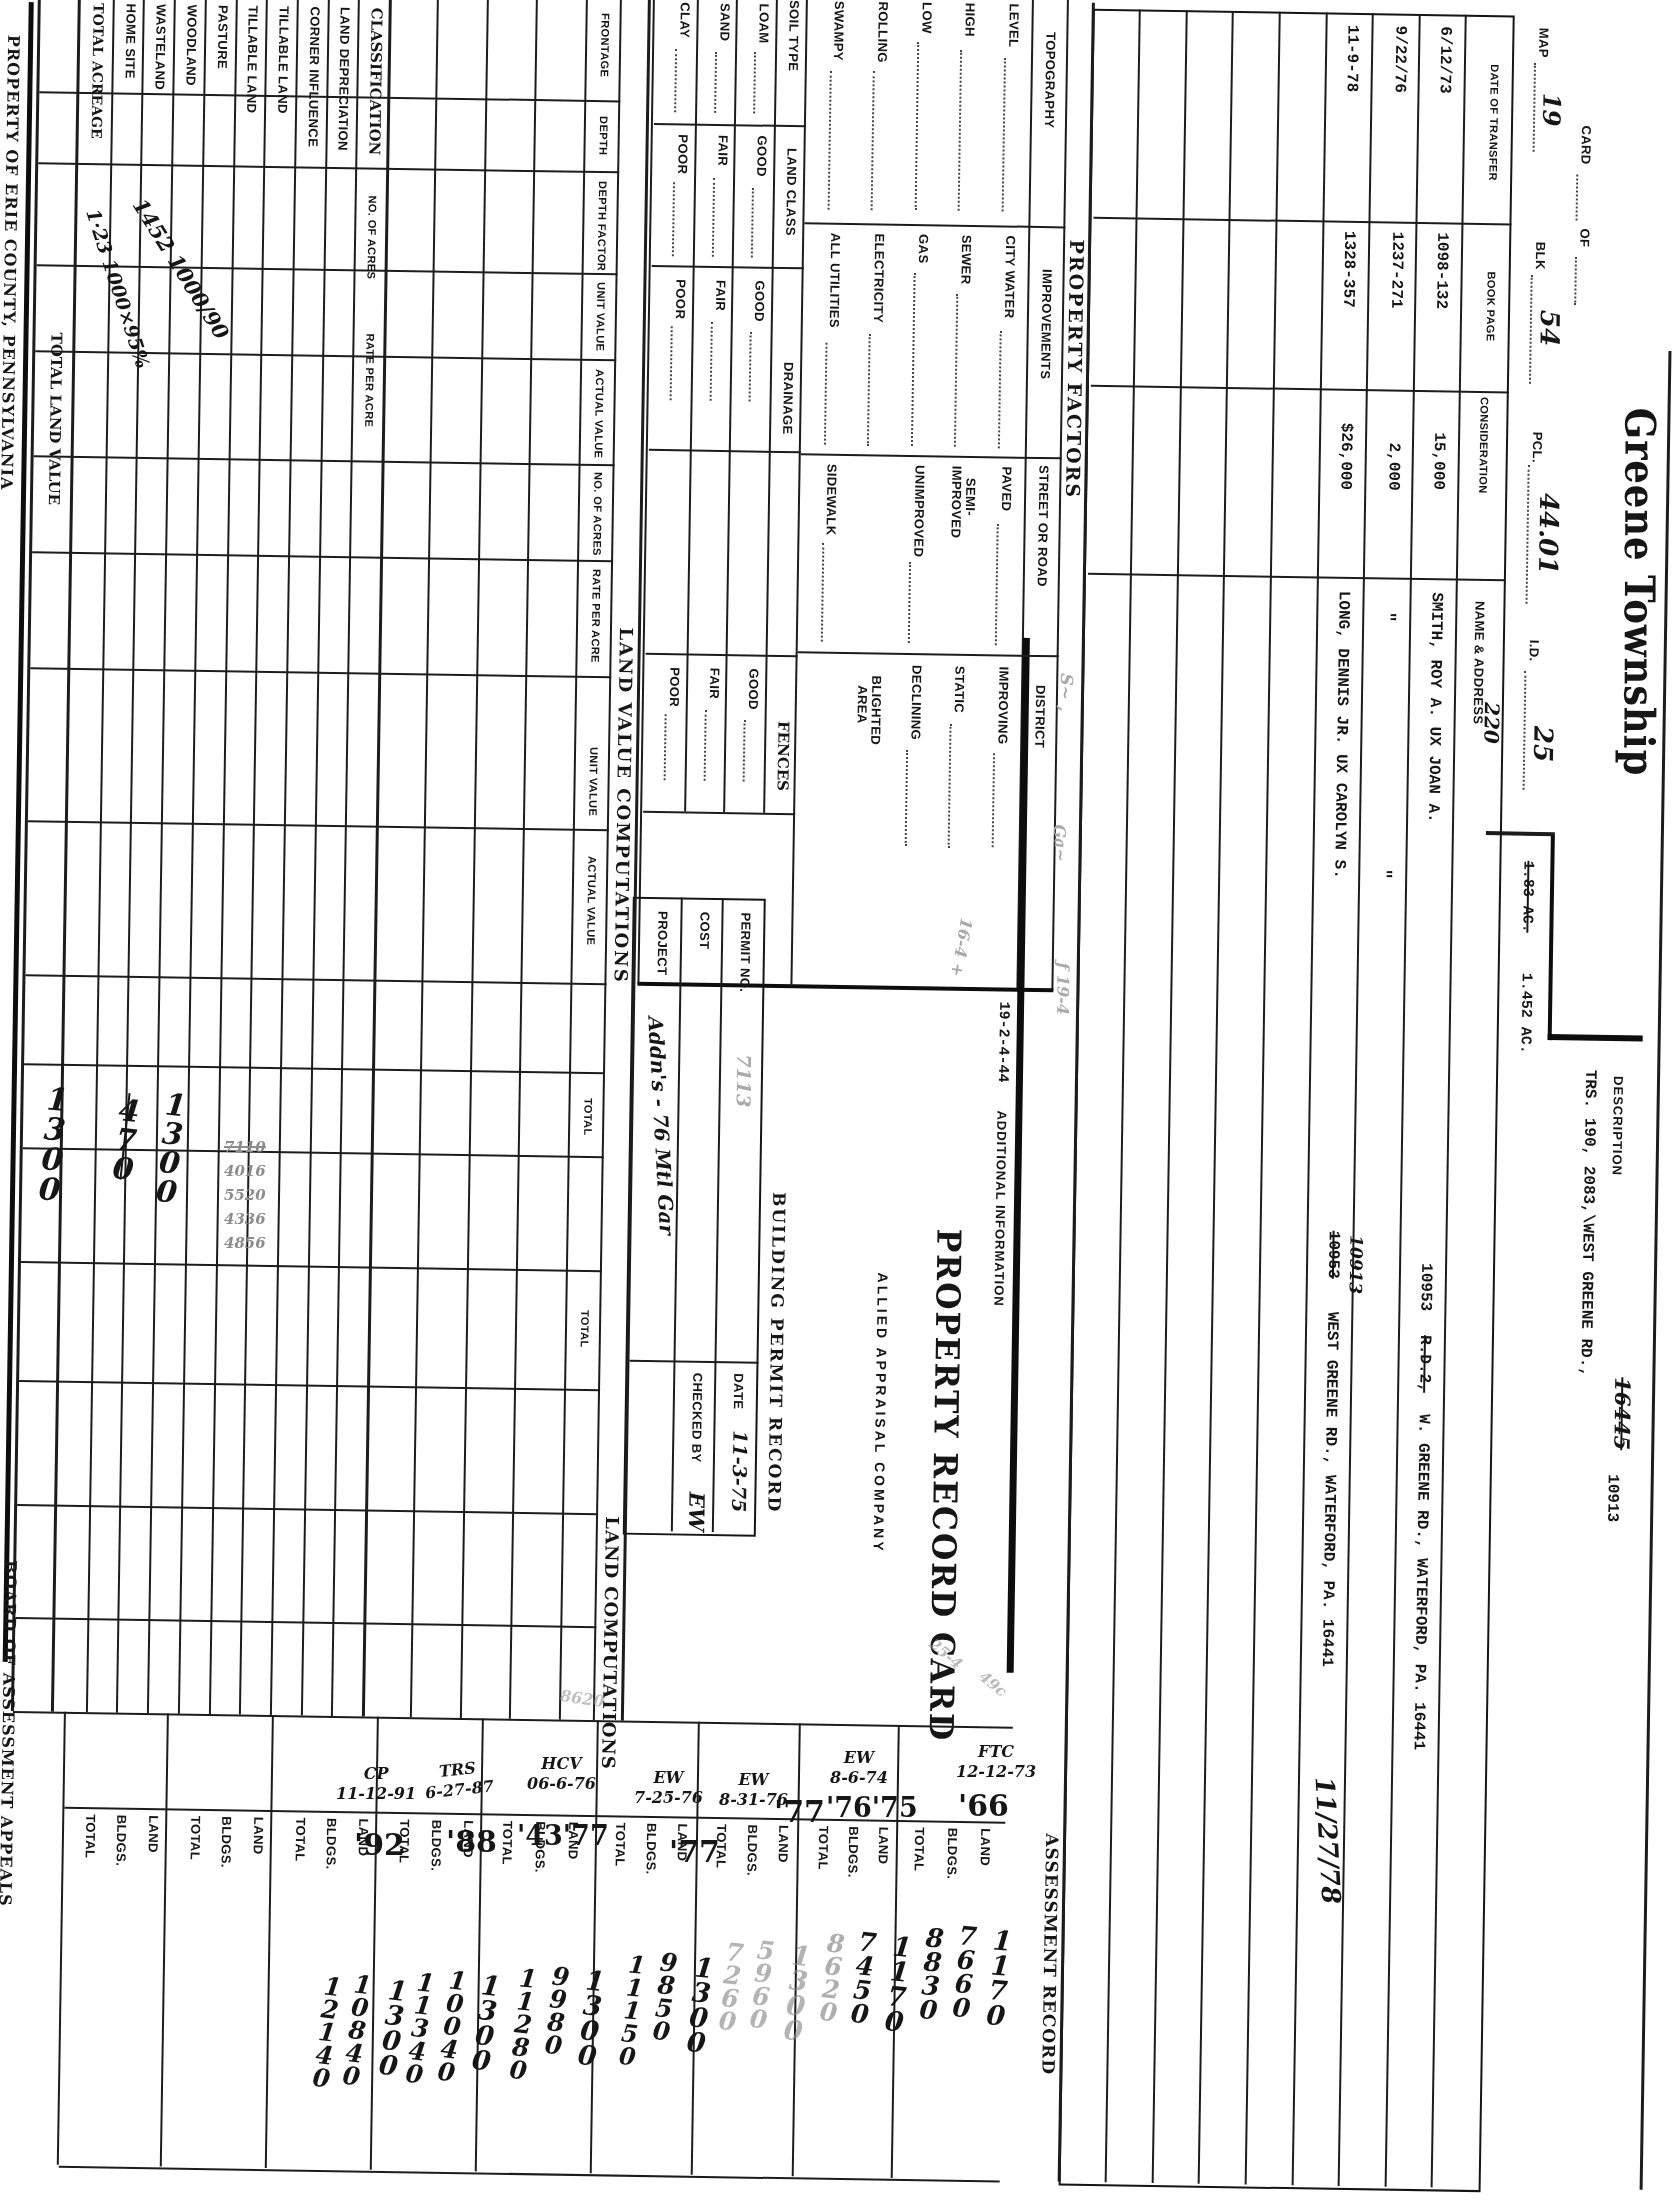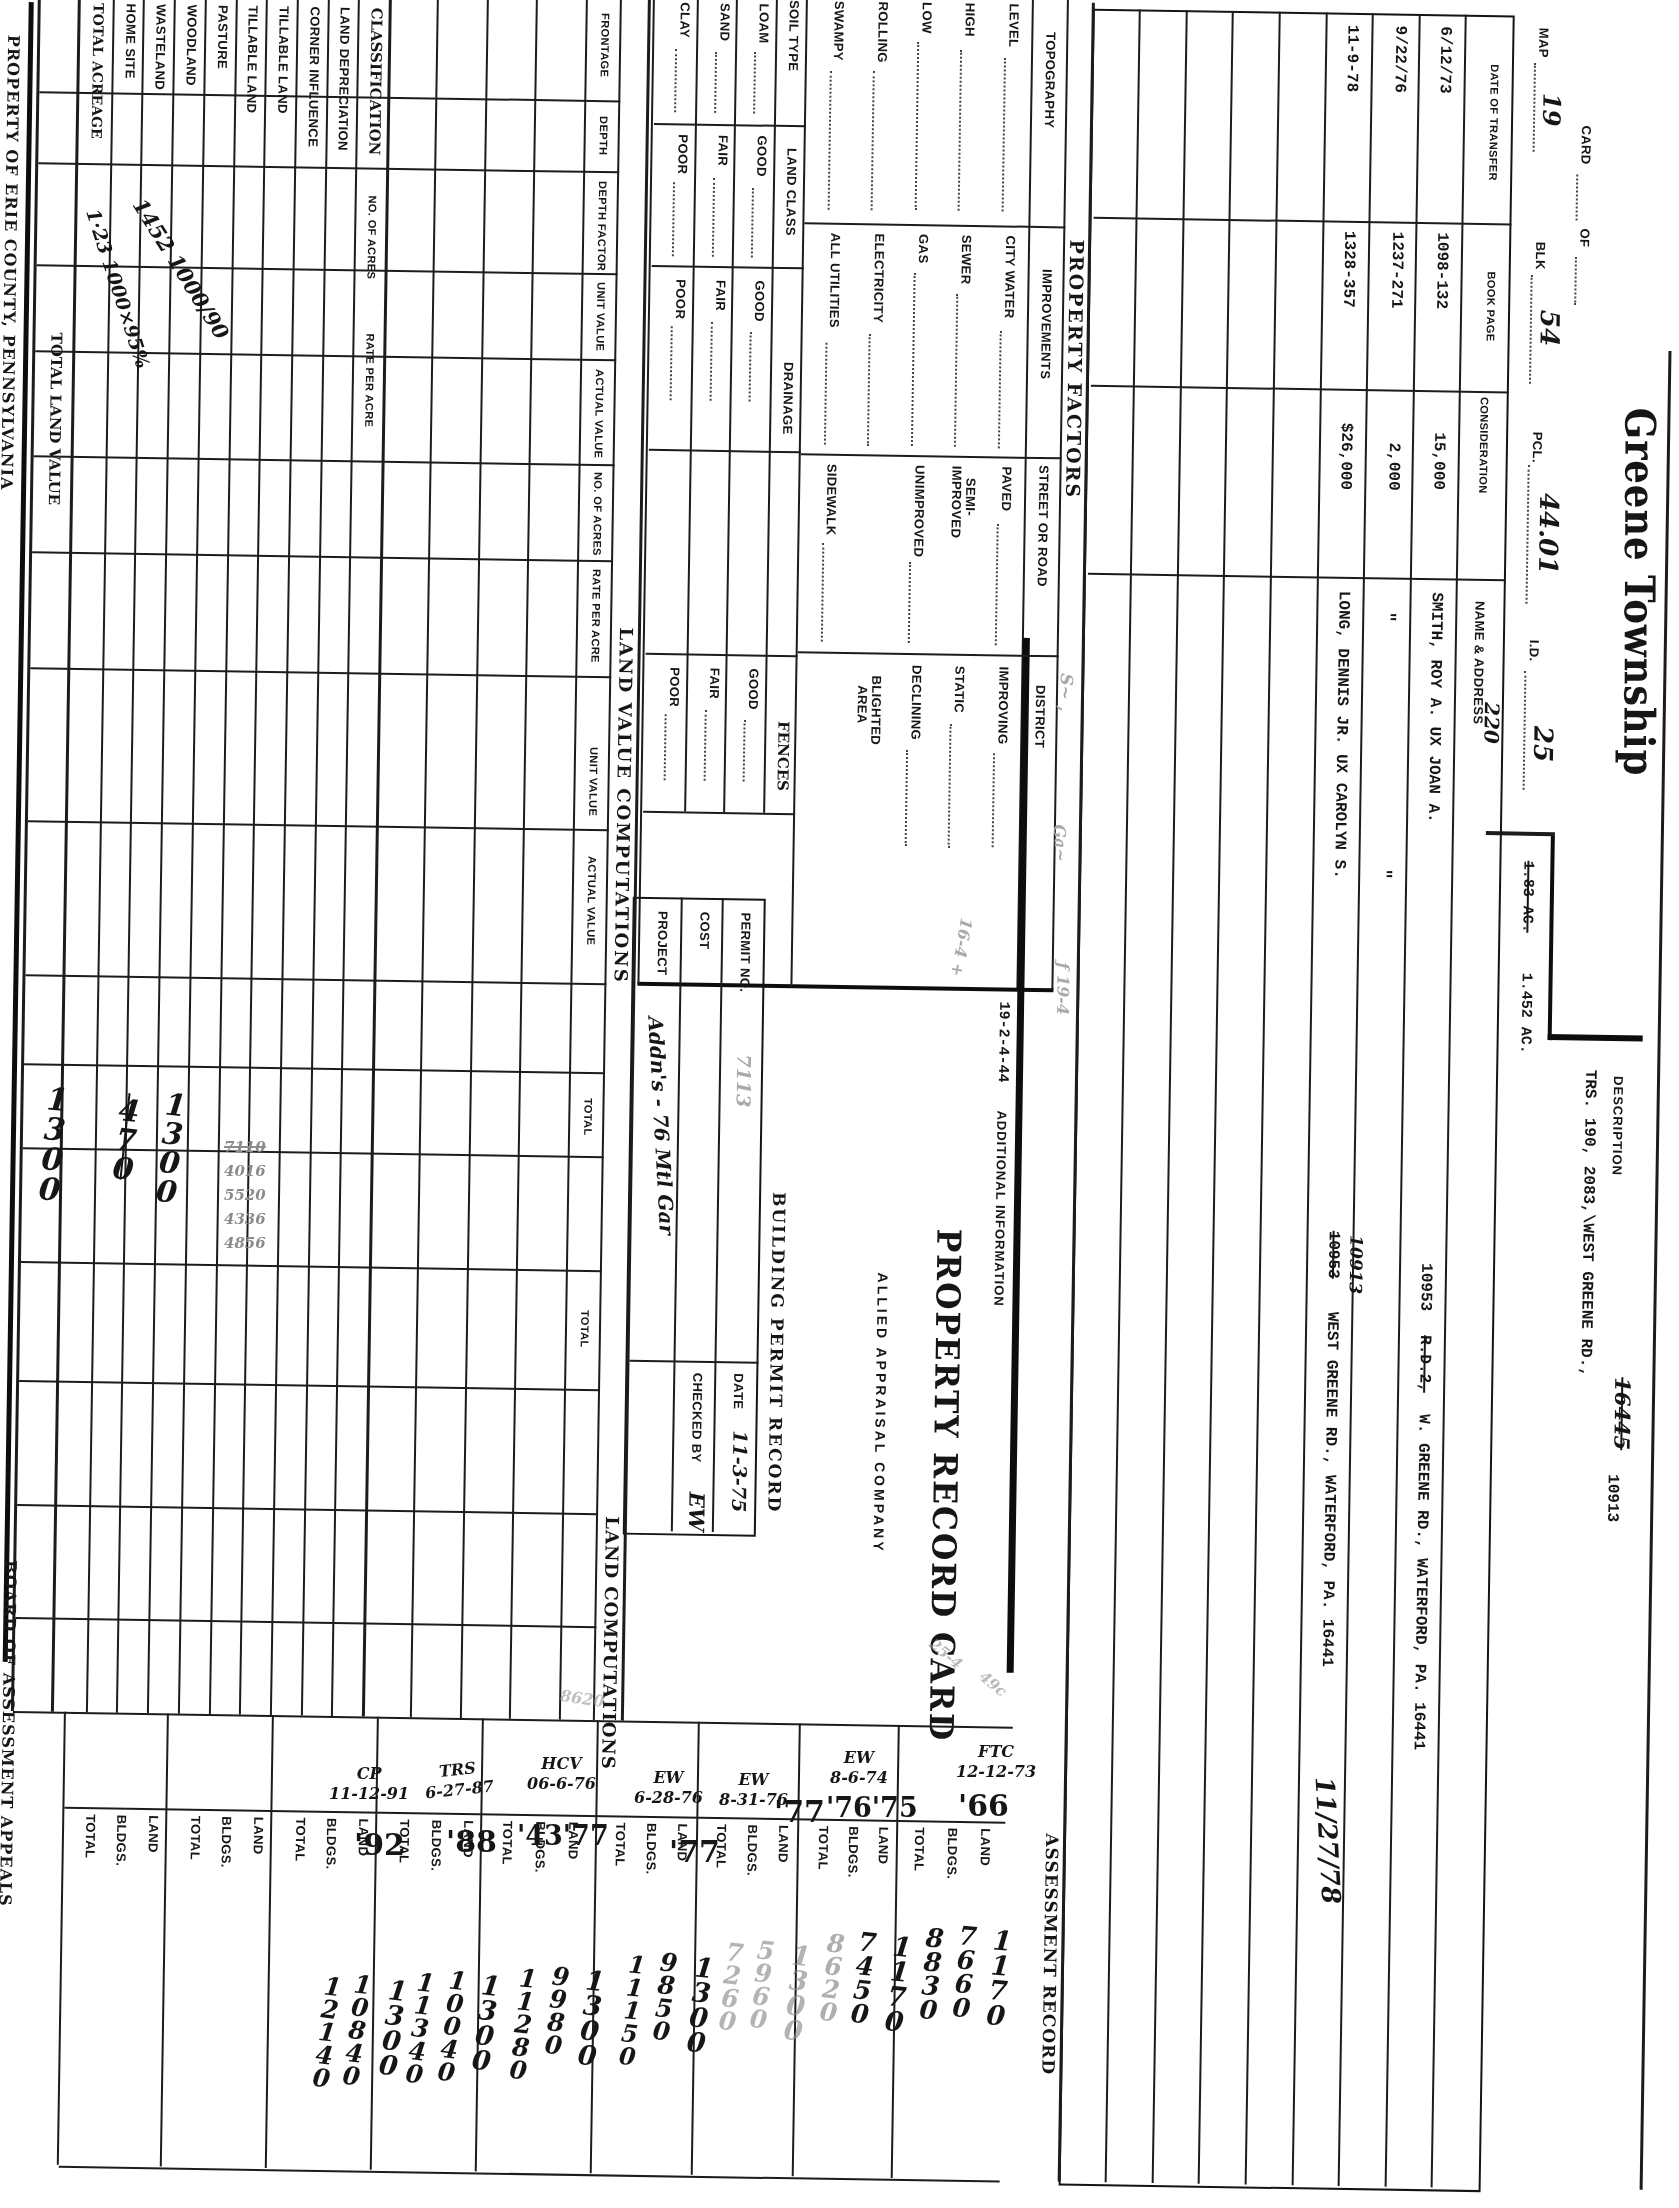"CP" div.mark { left: 329px -> 336px }
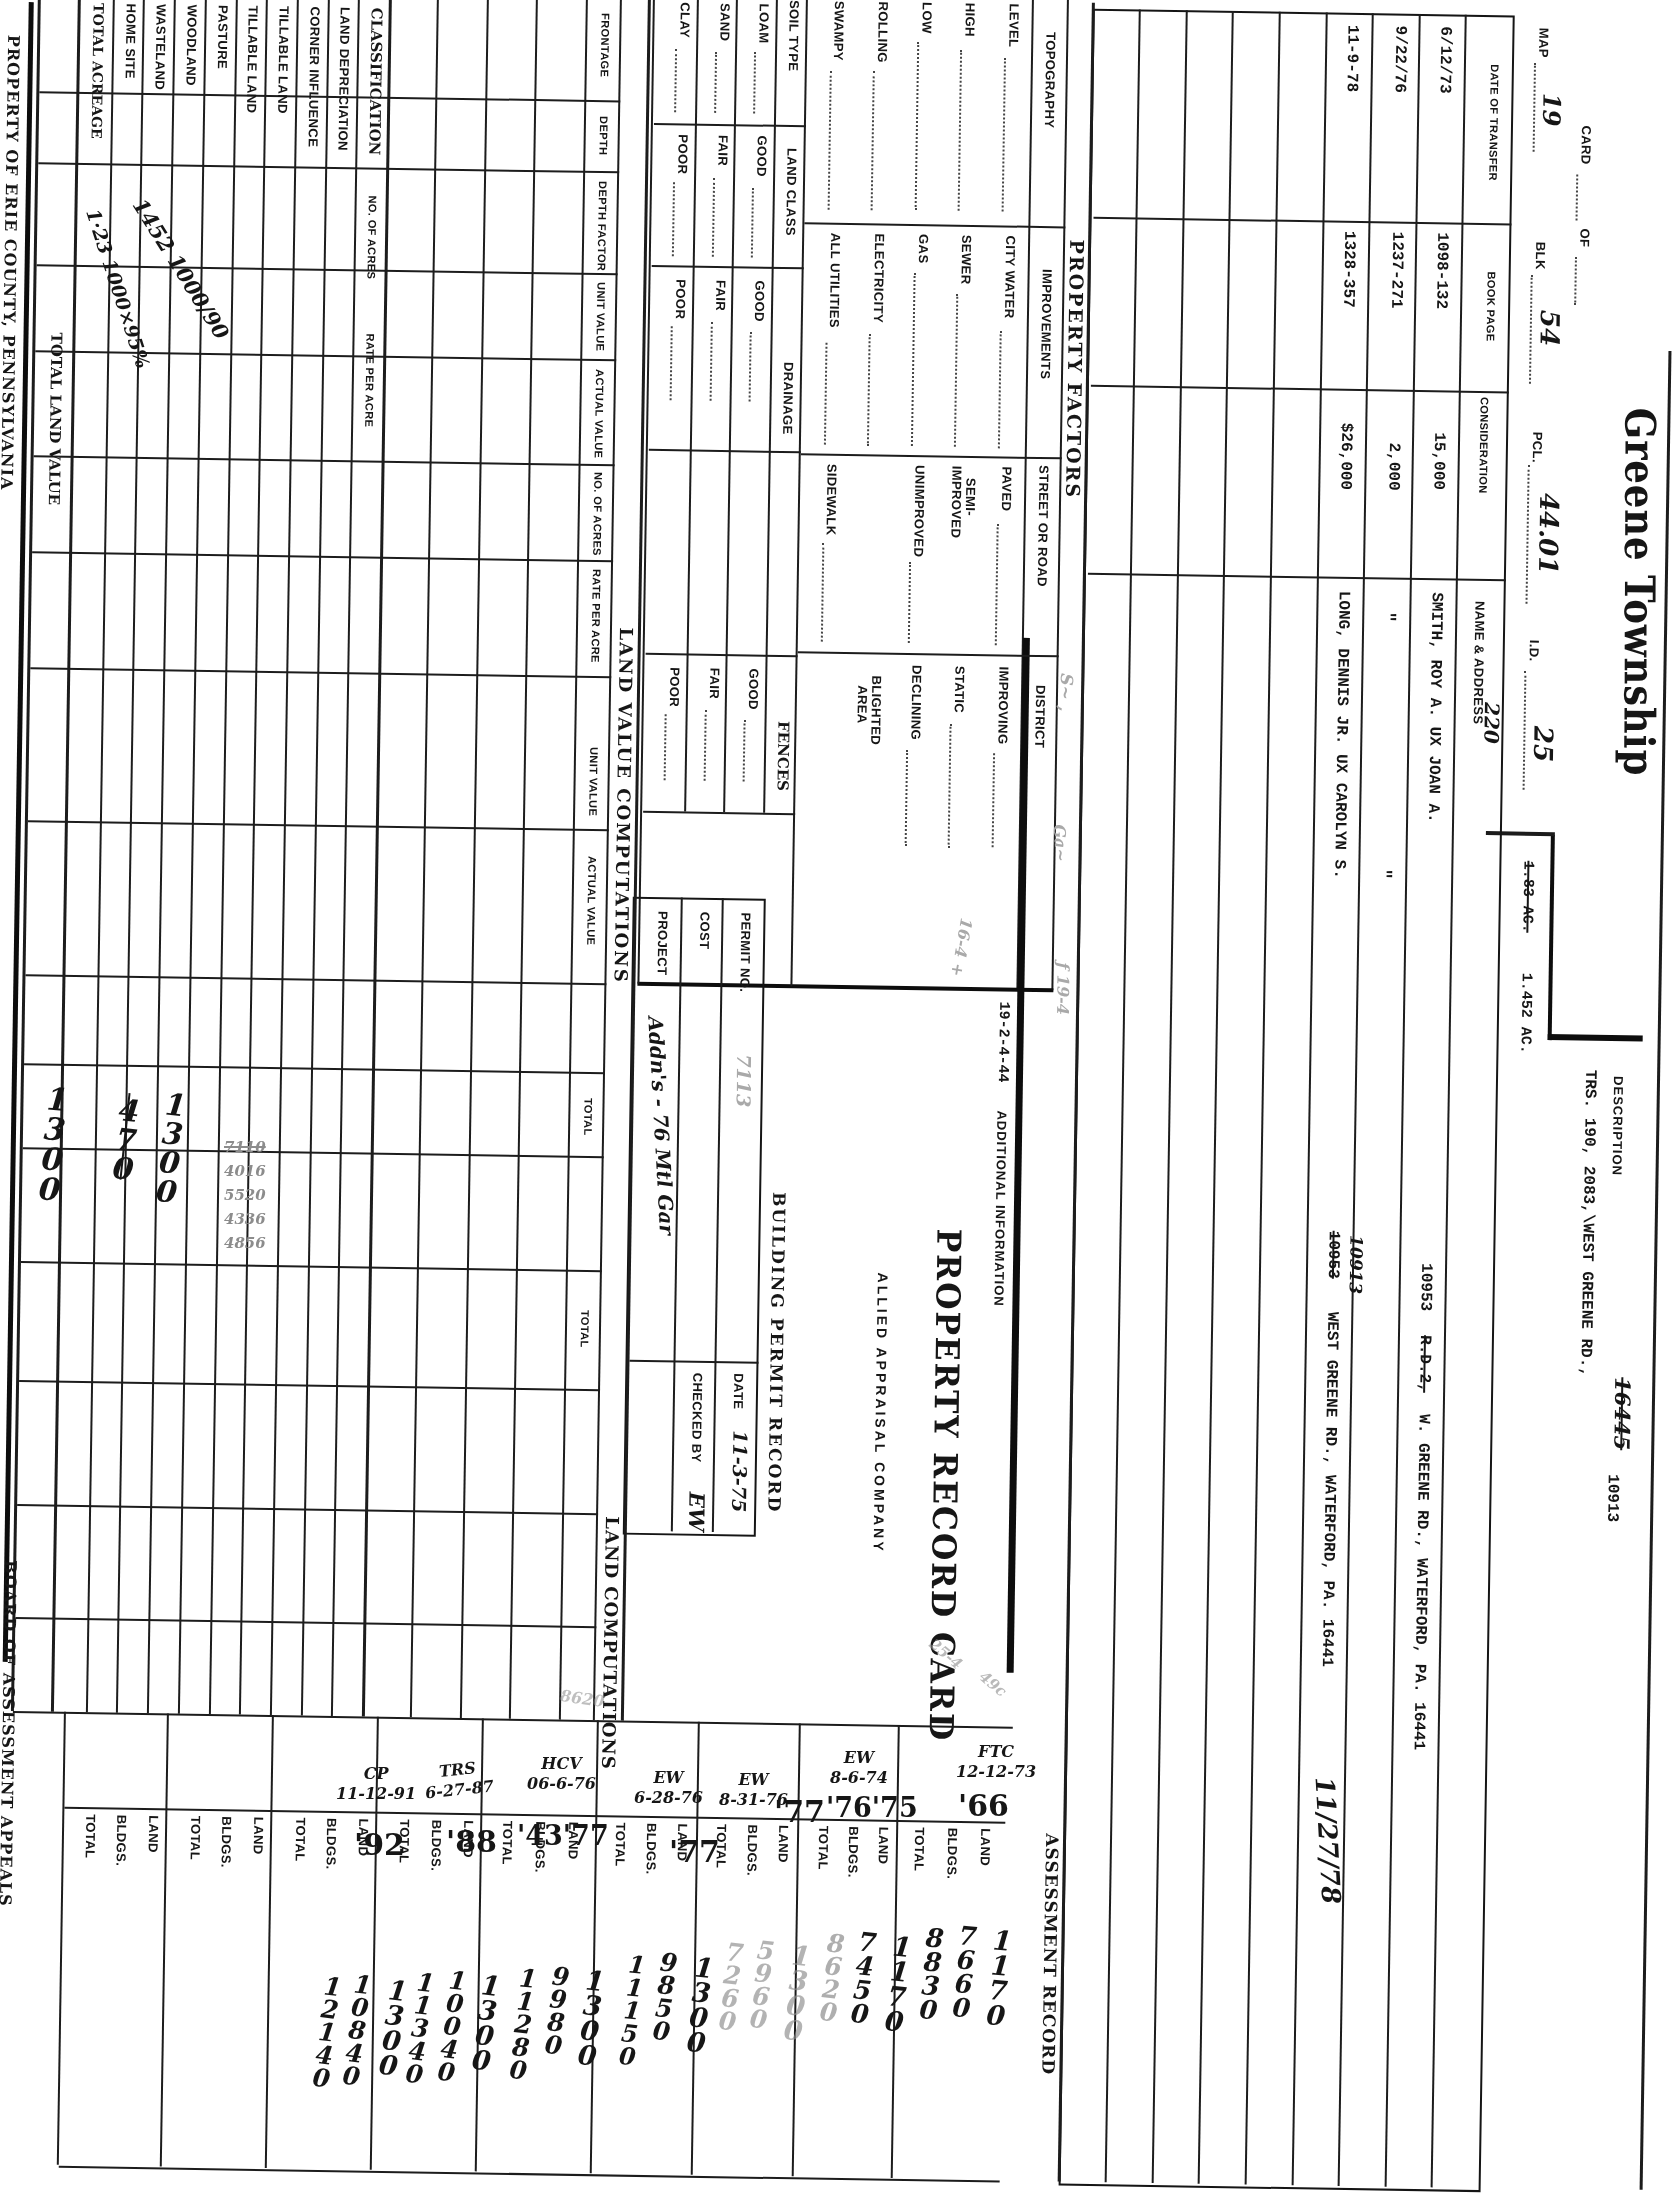"6-28-76" div { text: 6-28-76 -> 7-25-76 }
